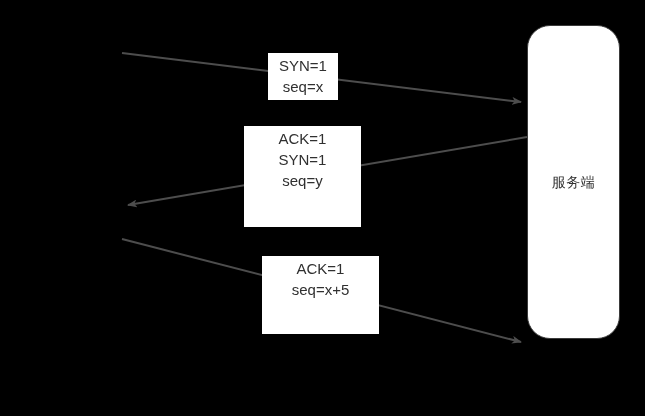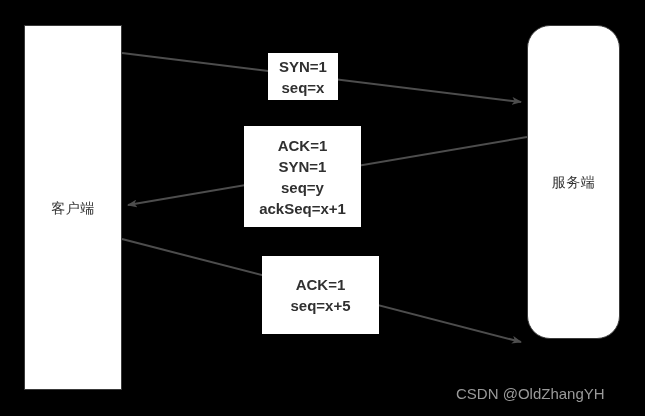"SYN=1" .msg-label { font-weight: bold -> none; justify-content: center -> flex-start }
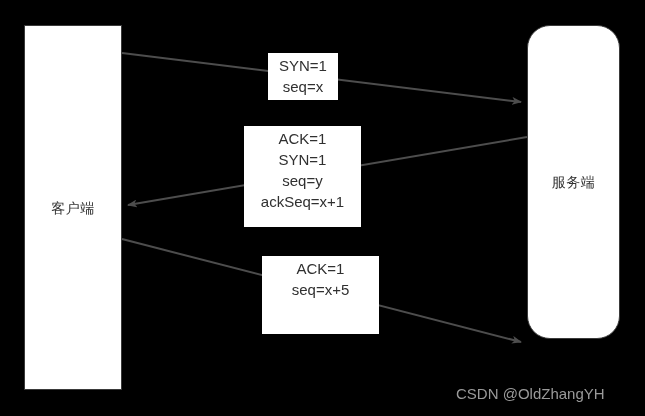"客户端" div.lifeline { html: <div> <span>客户端</span> </div> -> none }
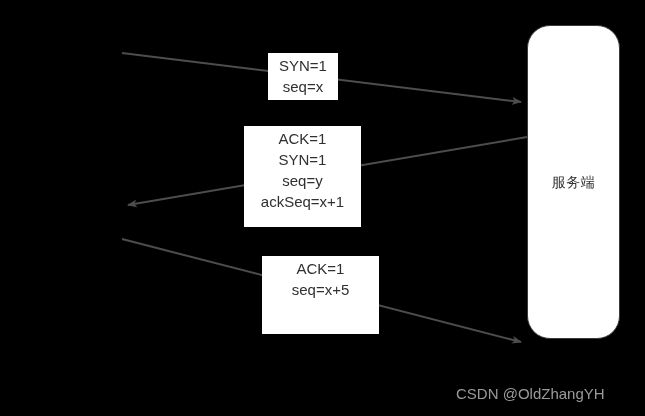"ackSeq=x+1" span.msg-line { html: <span>ackSeq=x+1</span> -> none }
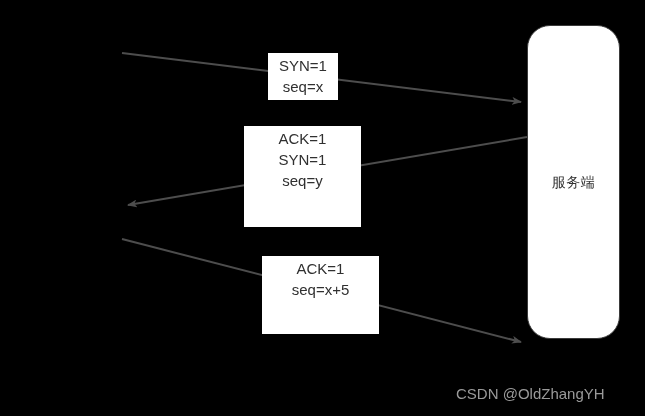"CSDN @OldZhangYH" div { html: <div>CSDN @OldZhangYH</div> -> none }
